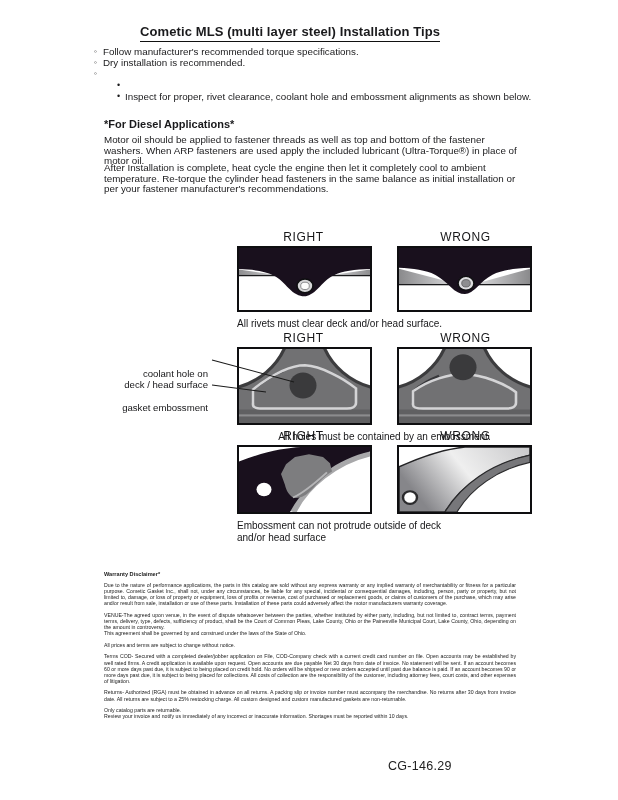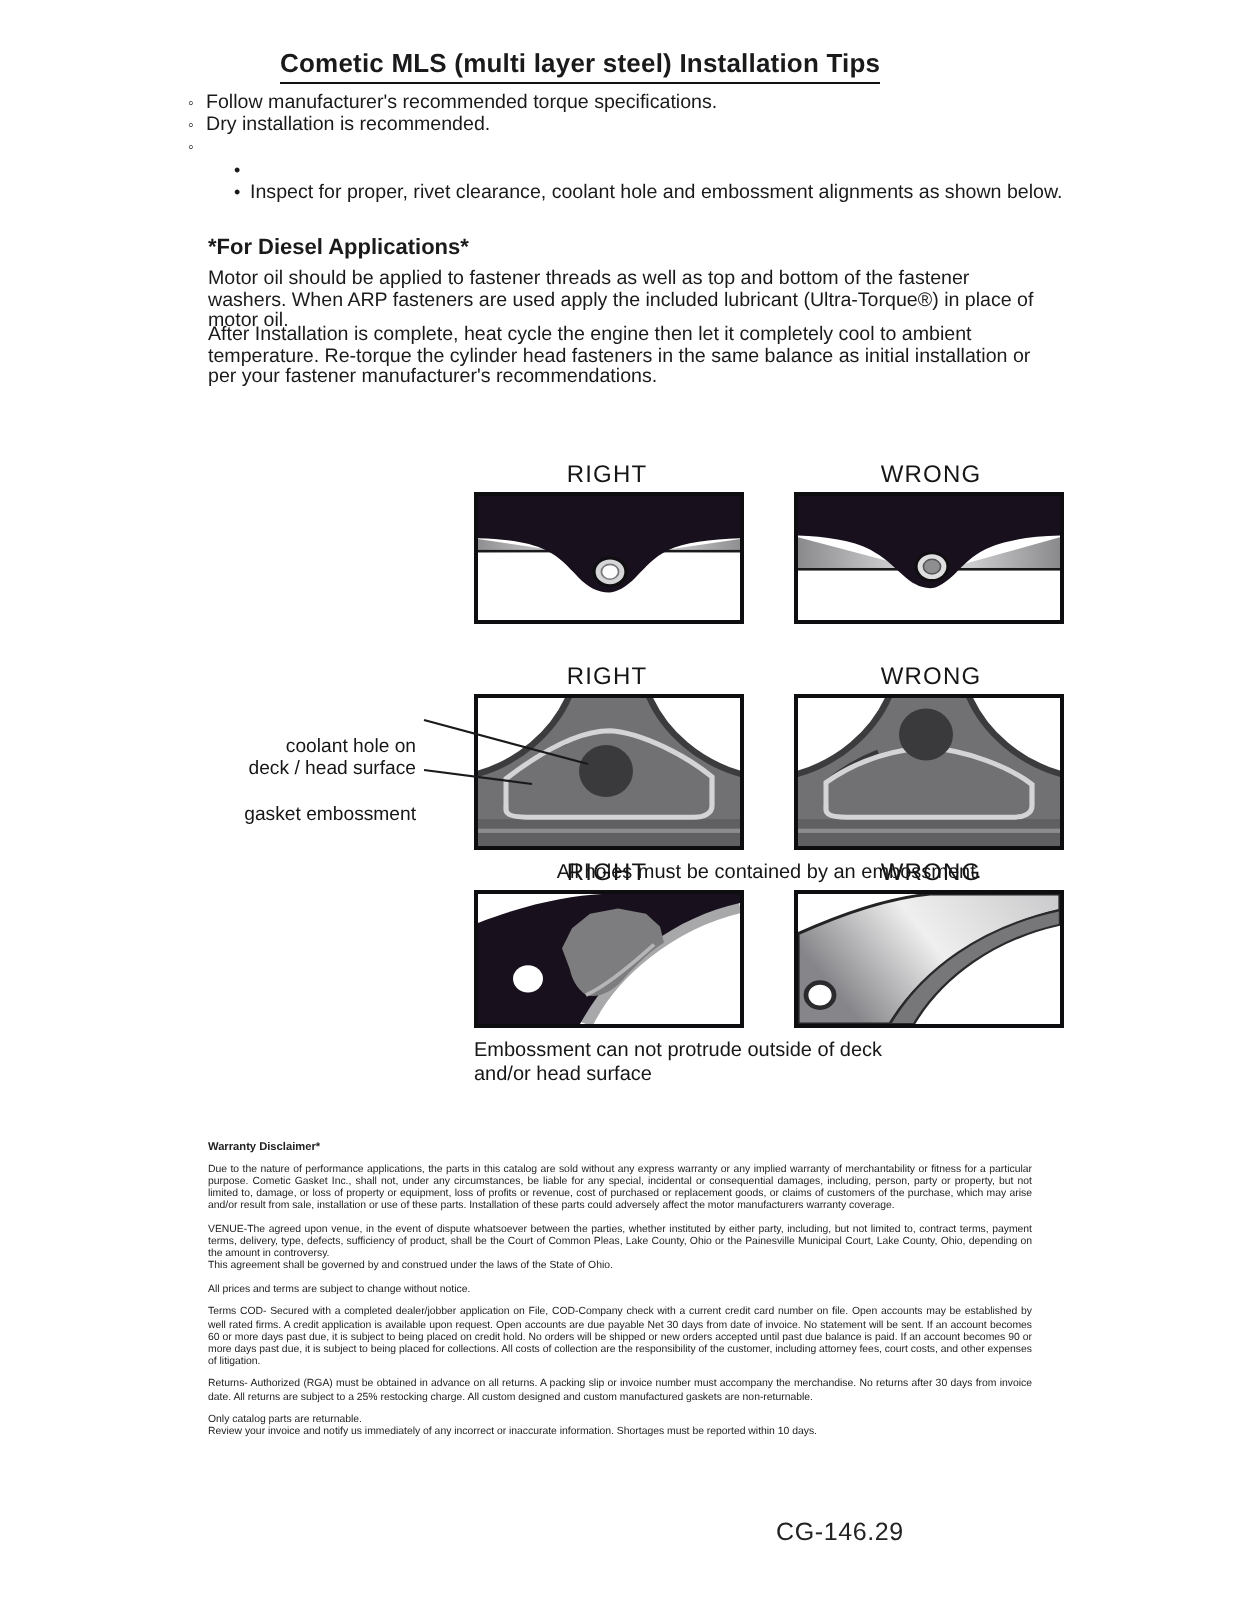"All rivets must clear deck" div.caption { html: none -> <div>All rivets must clear deck and/or head surface.</div> }
